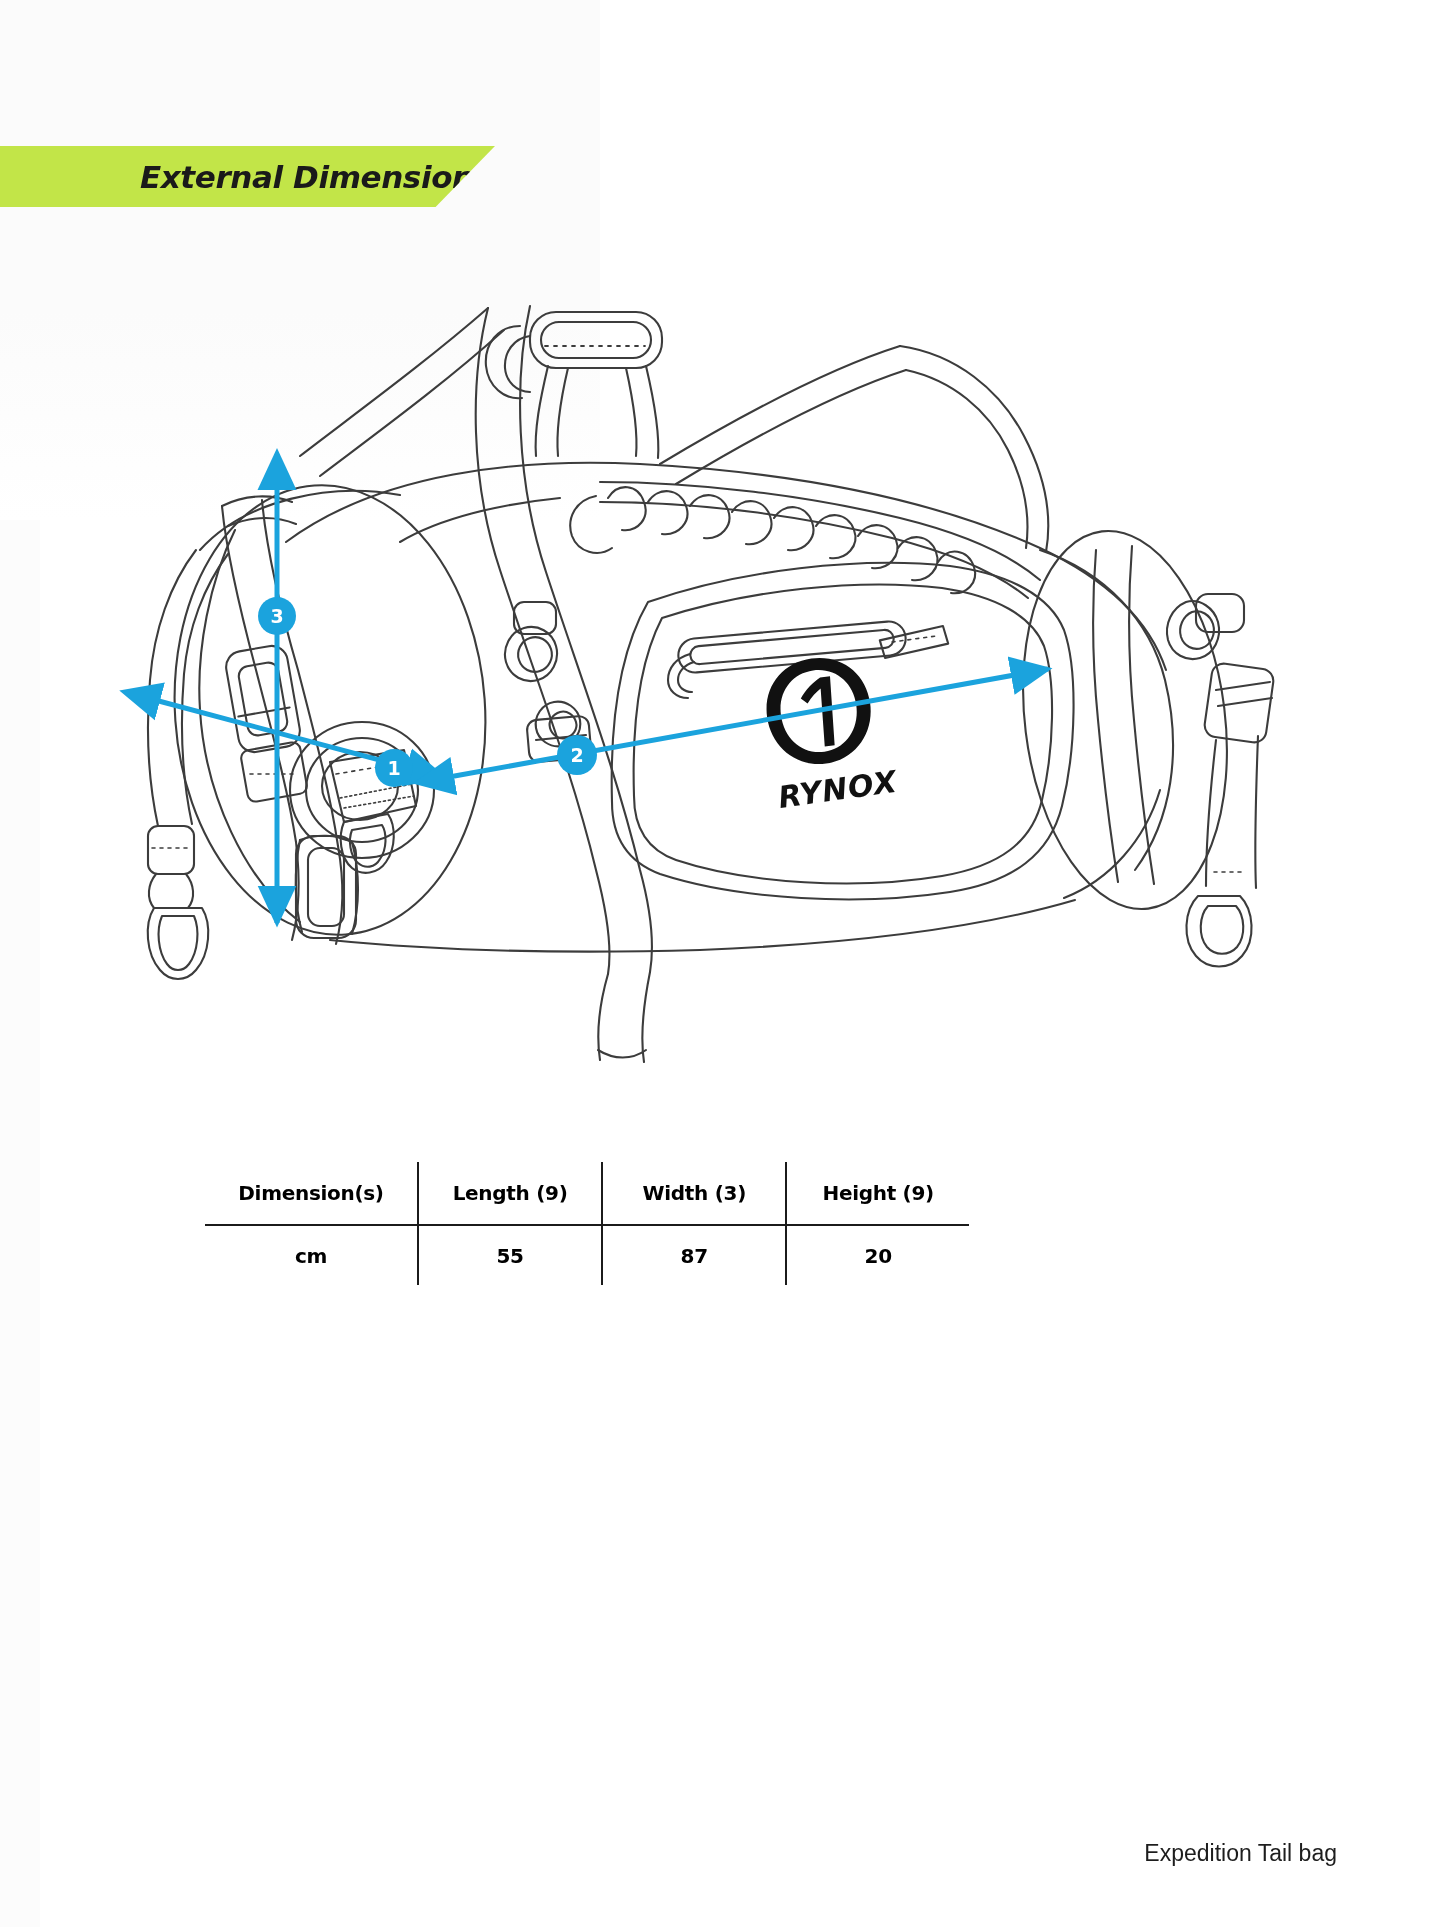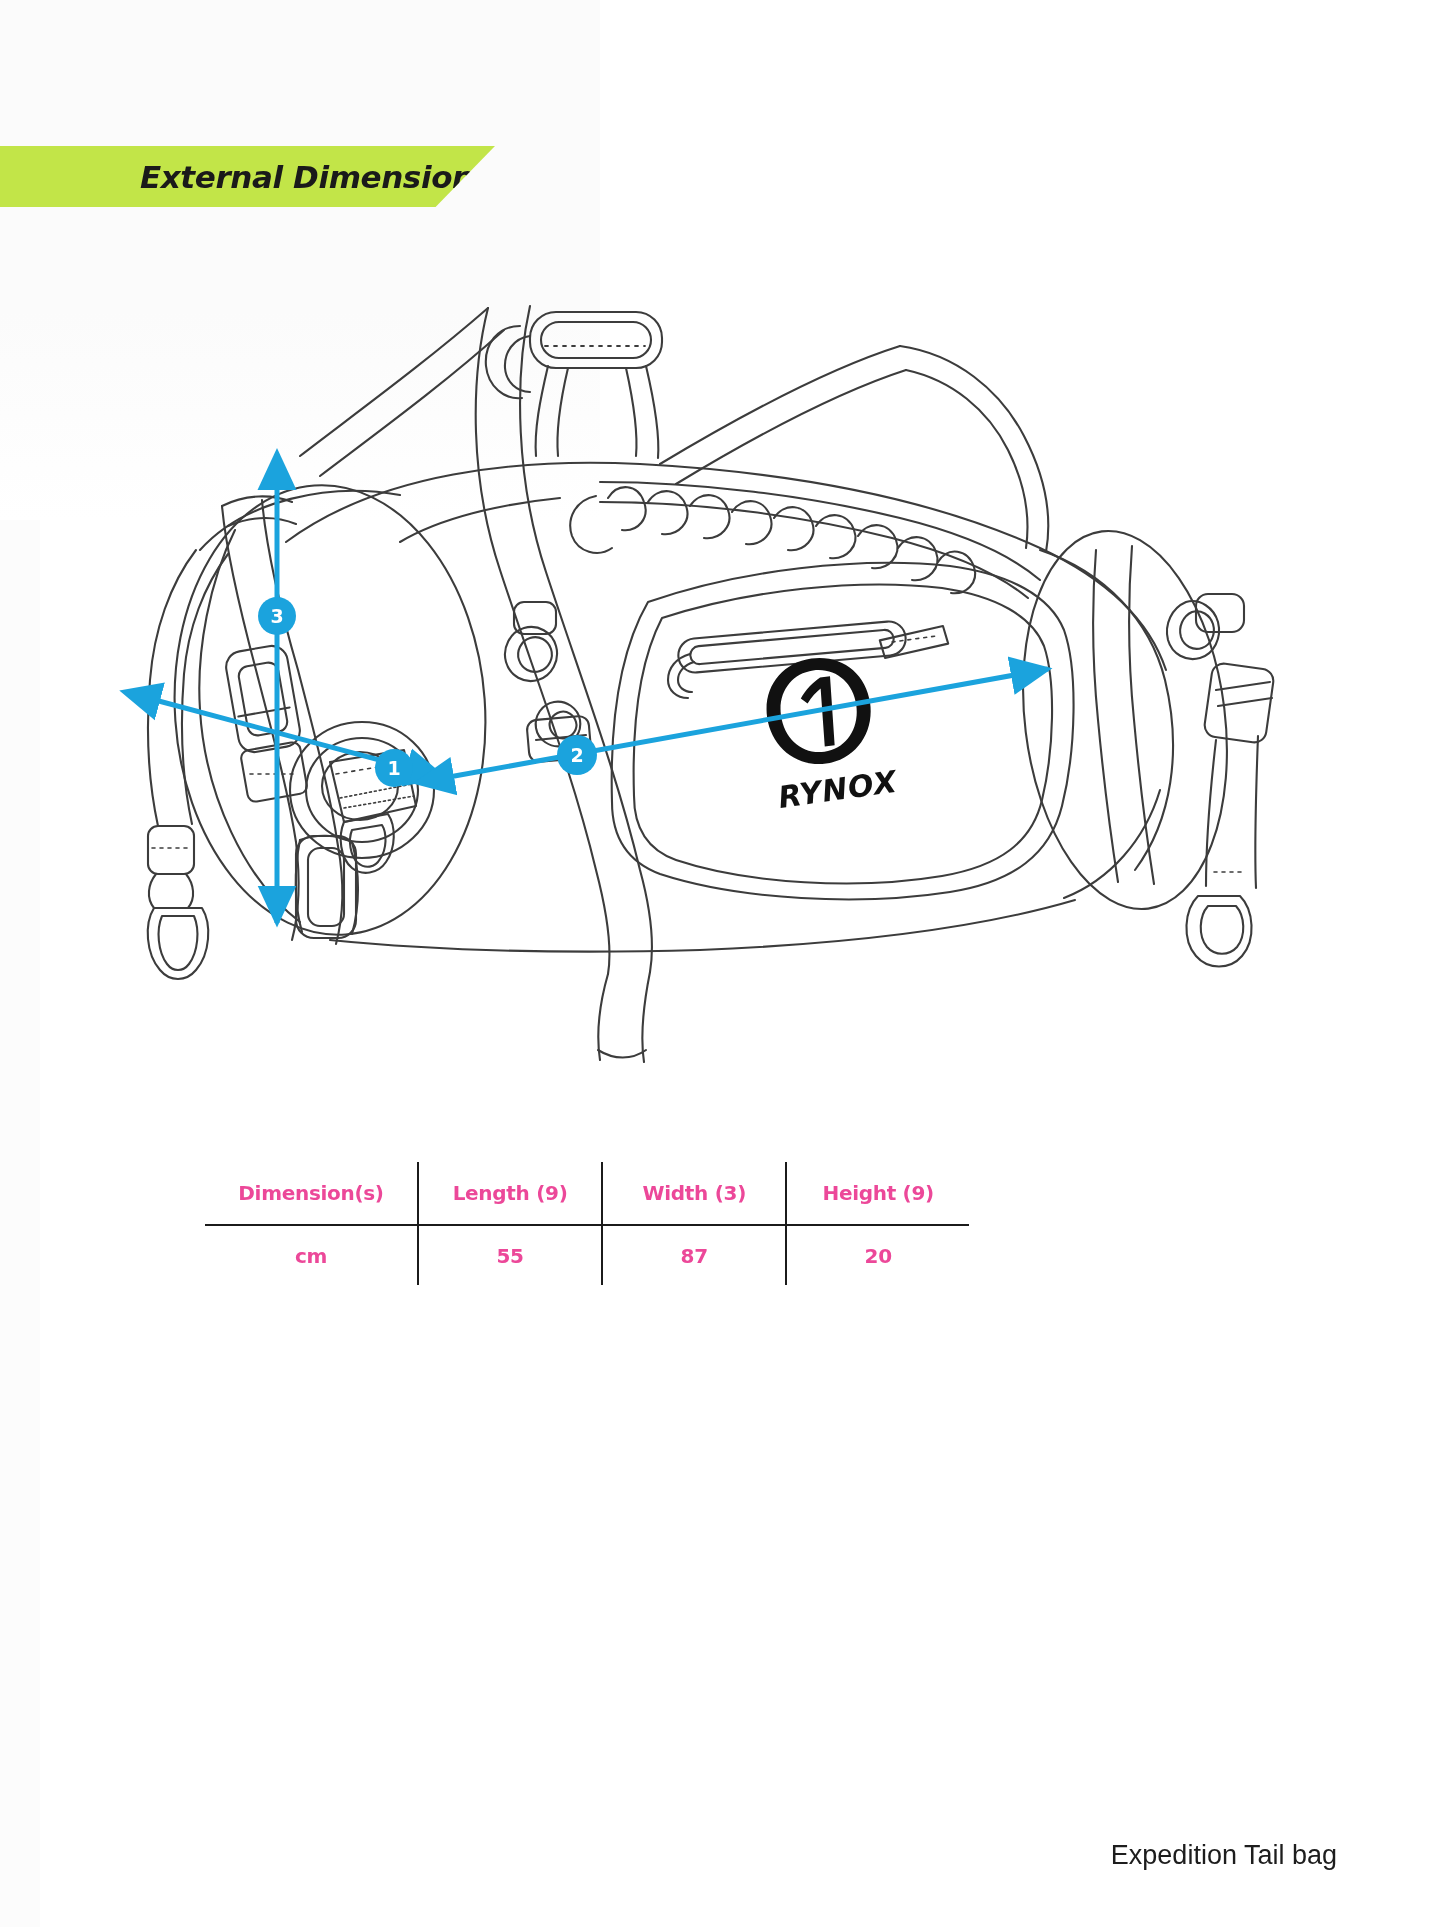"Dimension(s)" table.spec td { color: #ec4899 -> #000000 }
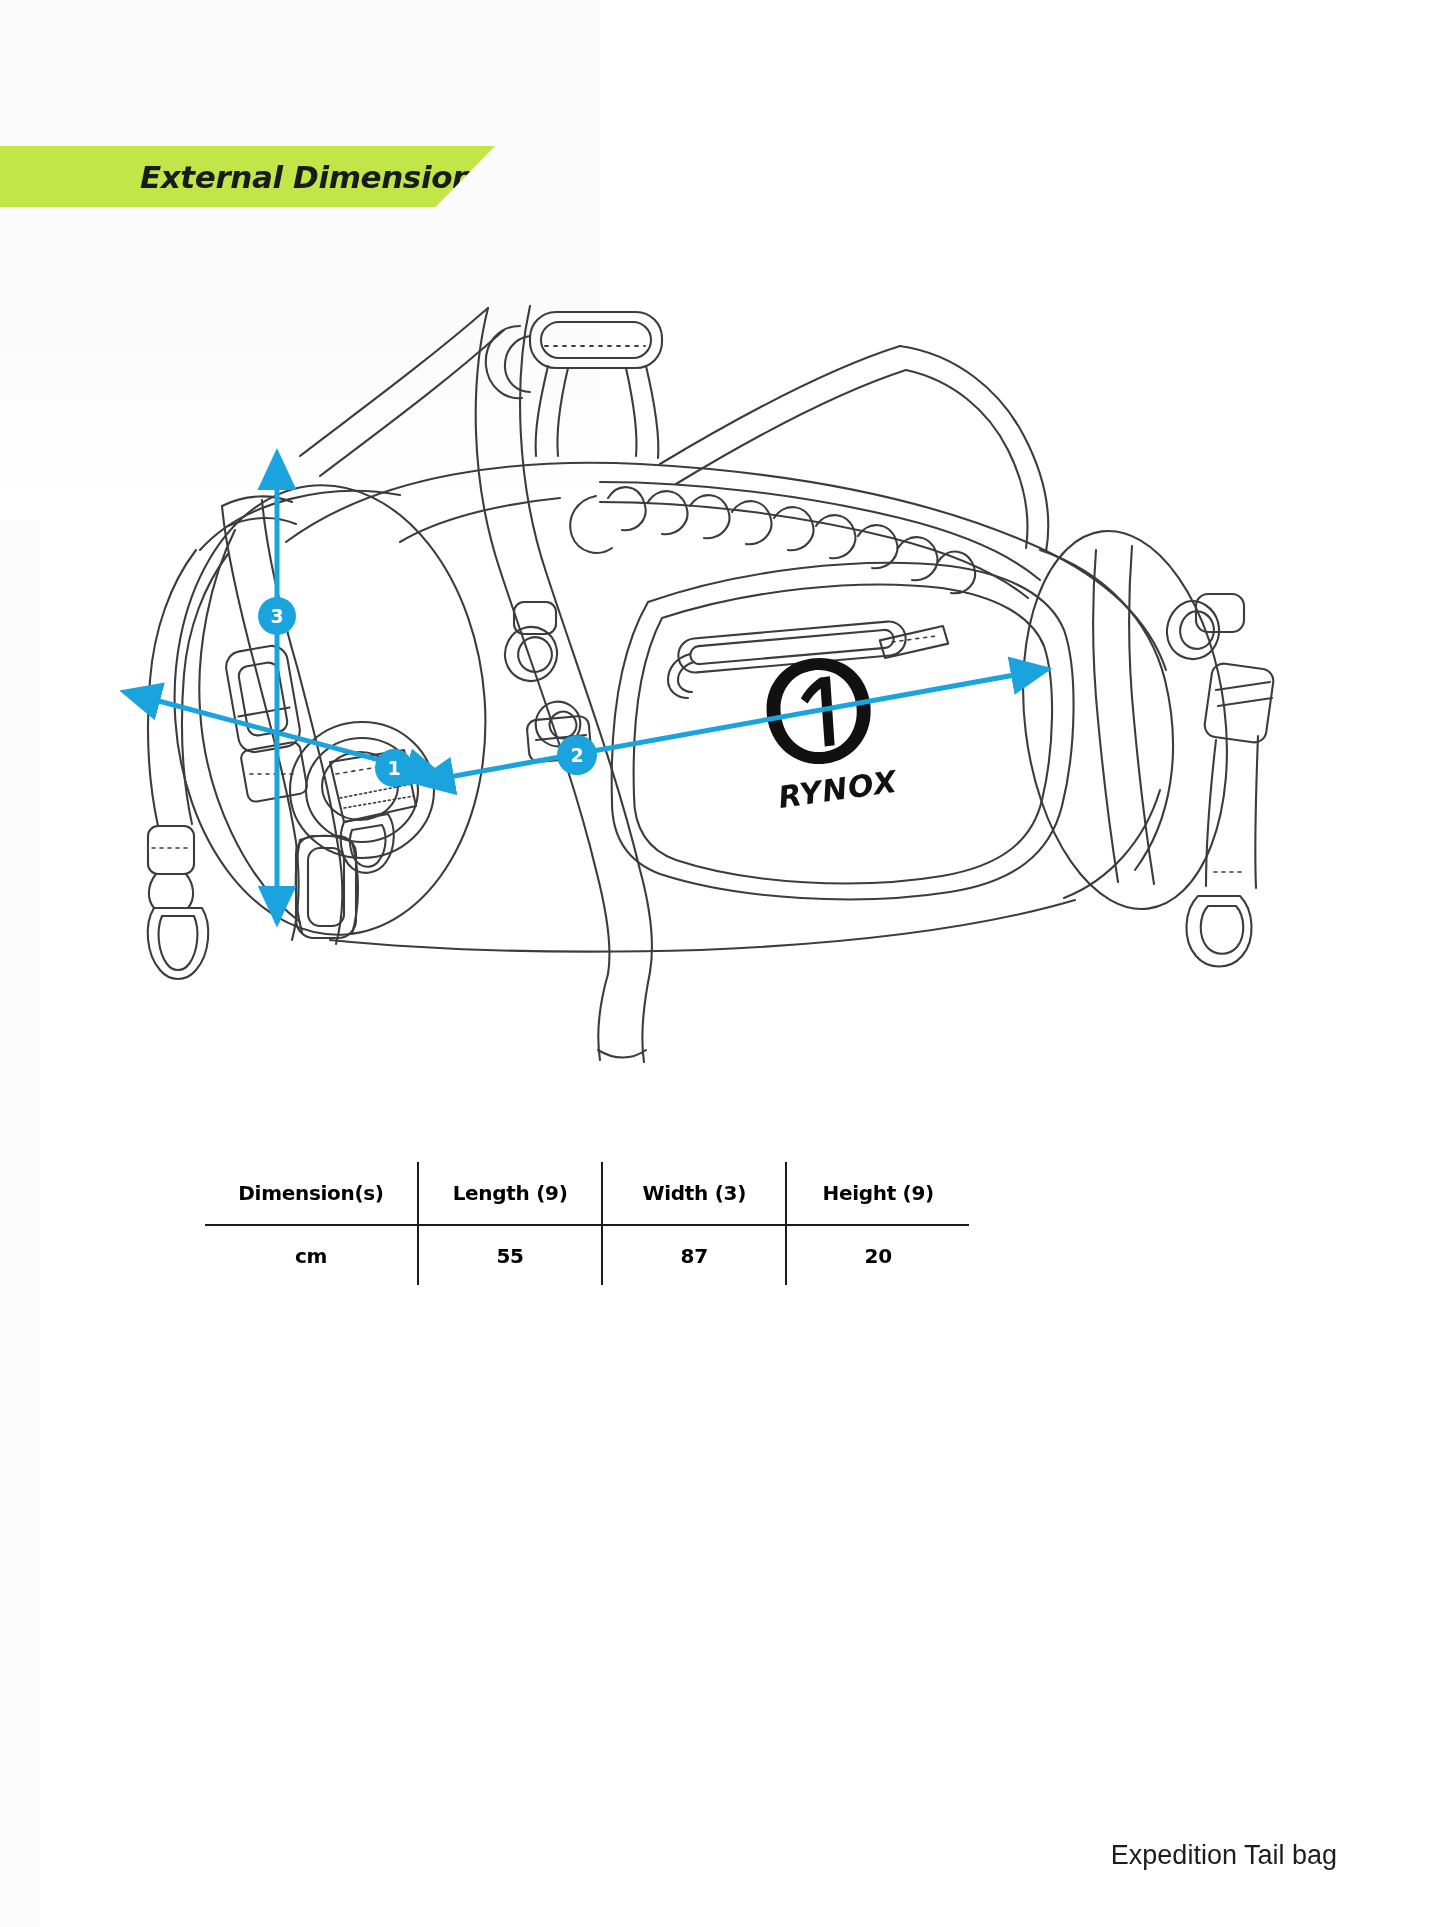"Expedition Tail bag" #footer-label { font-size: 27px -> 23px }
